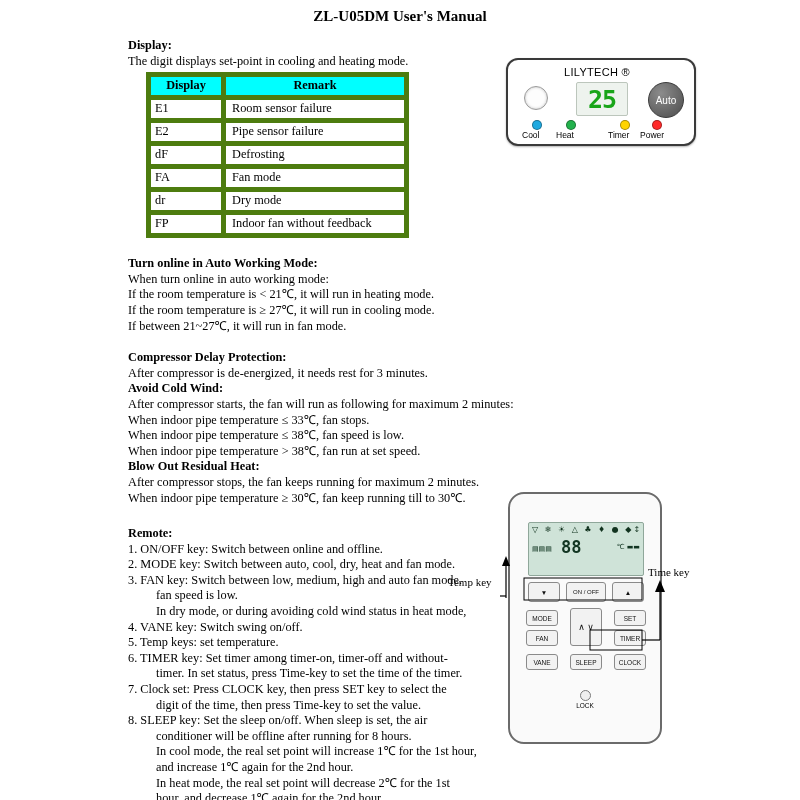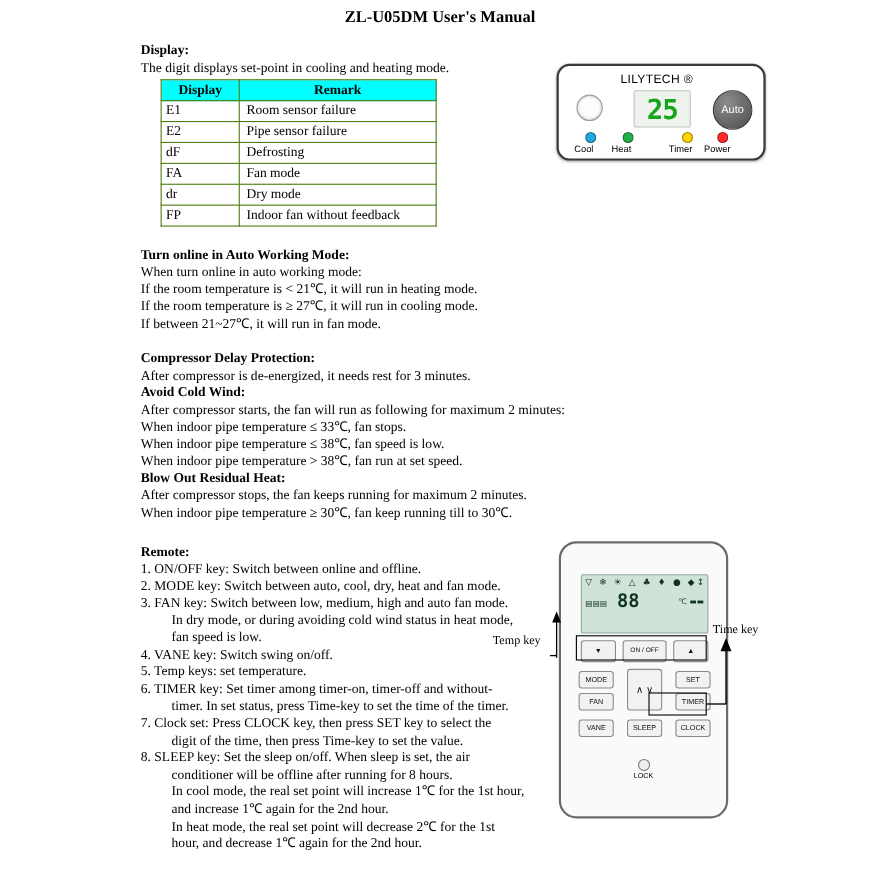"Display" table.display-table th, table.display-table td { border: 1px solid #4d7c0f -> 5px solid #4d7c0f }
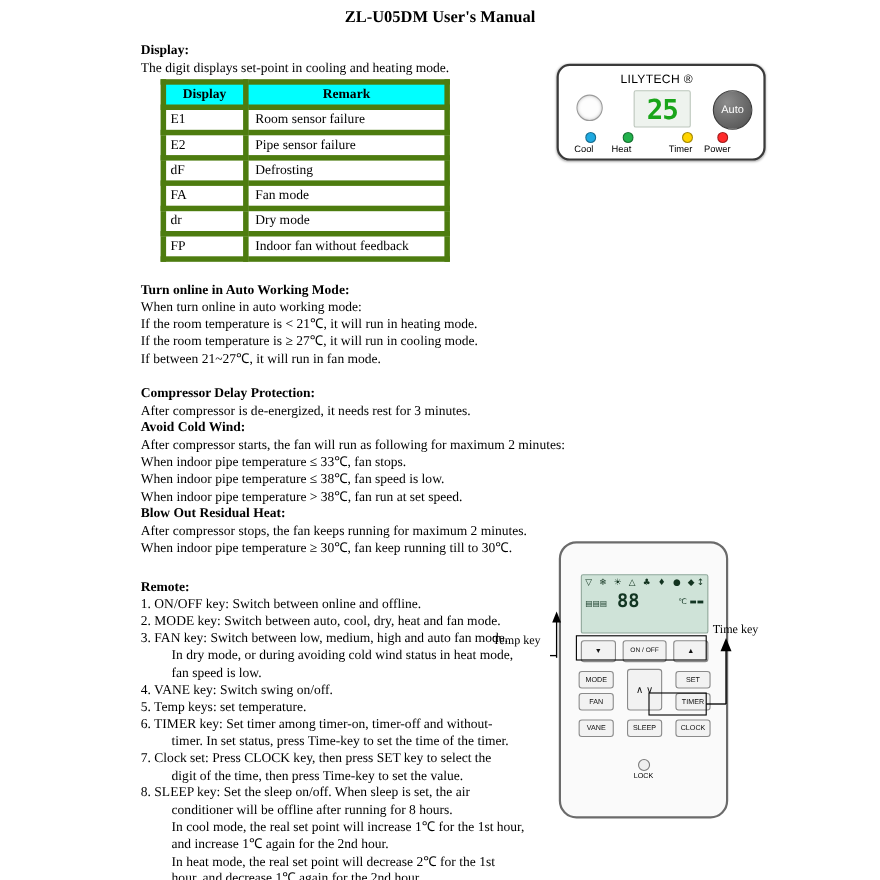"In dry mode, or during" div.indent2 { order: before "fan speed is low." -> after "fan speed is low." }
